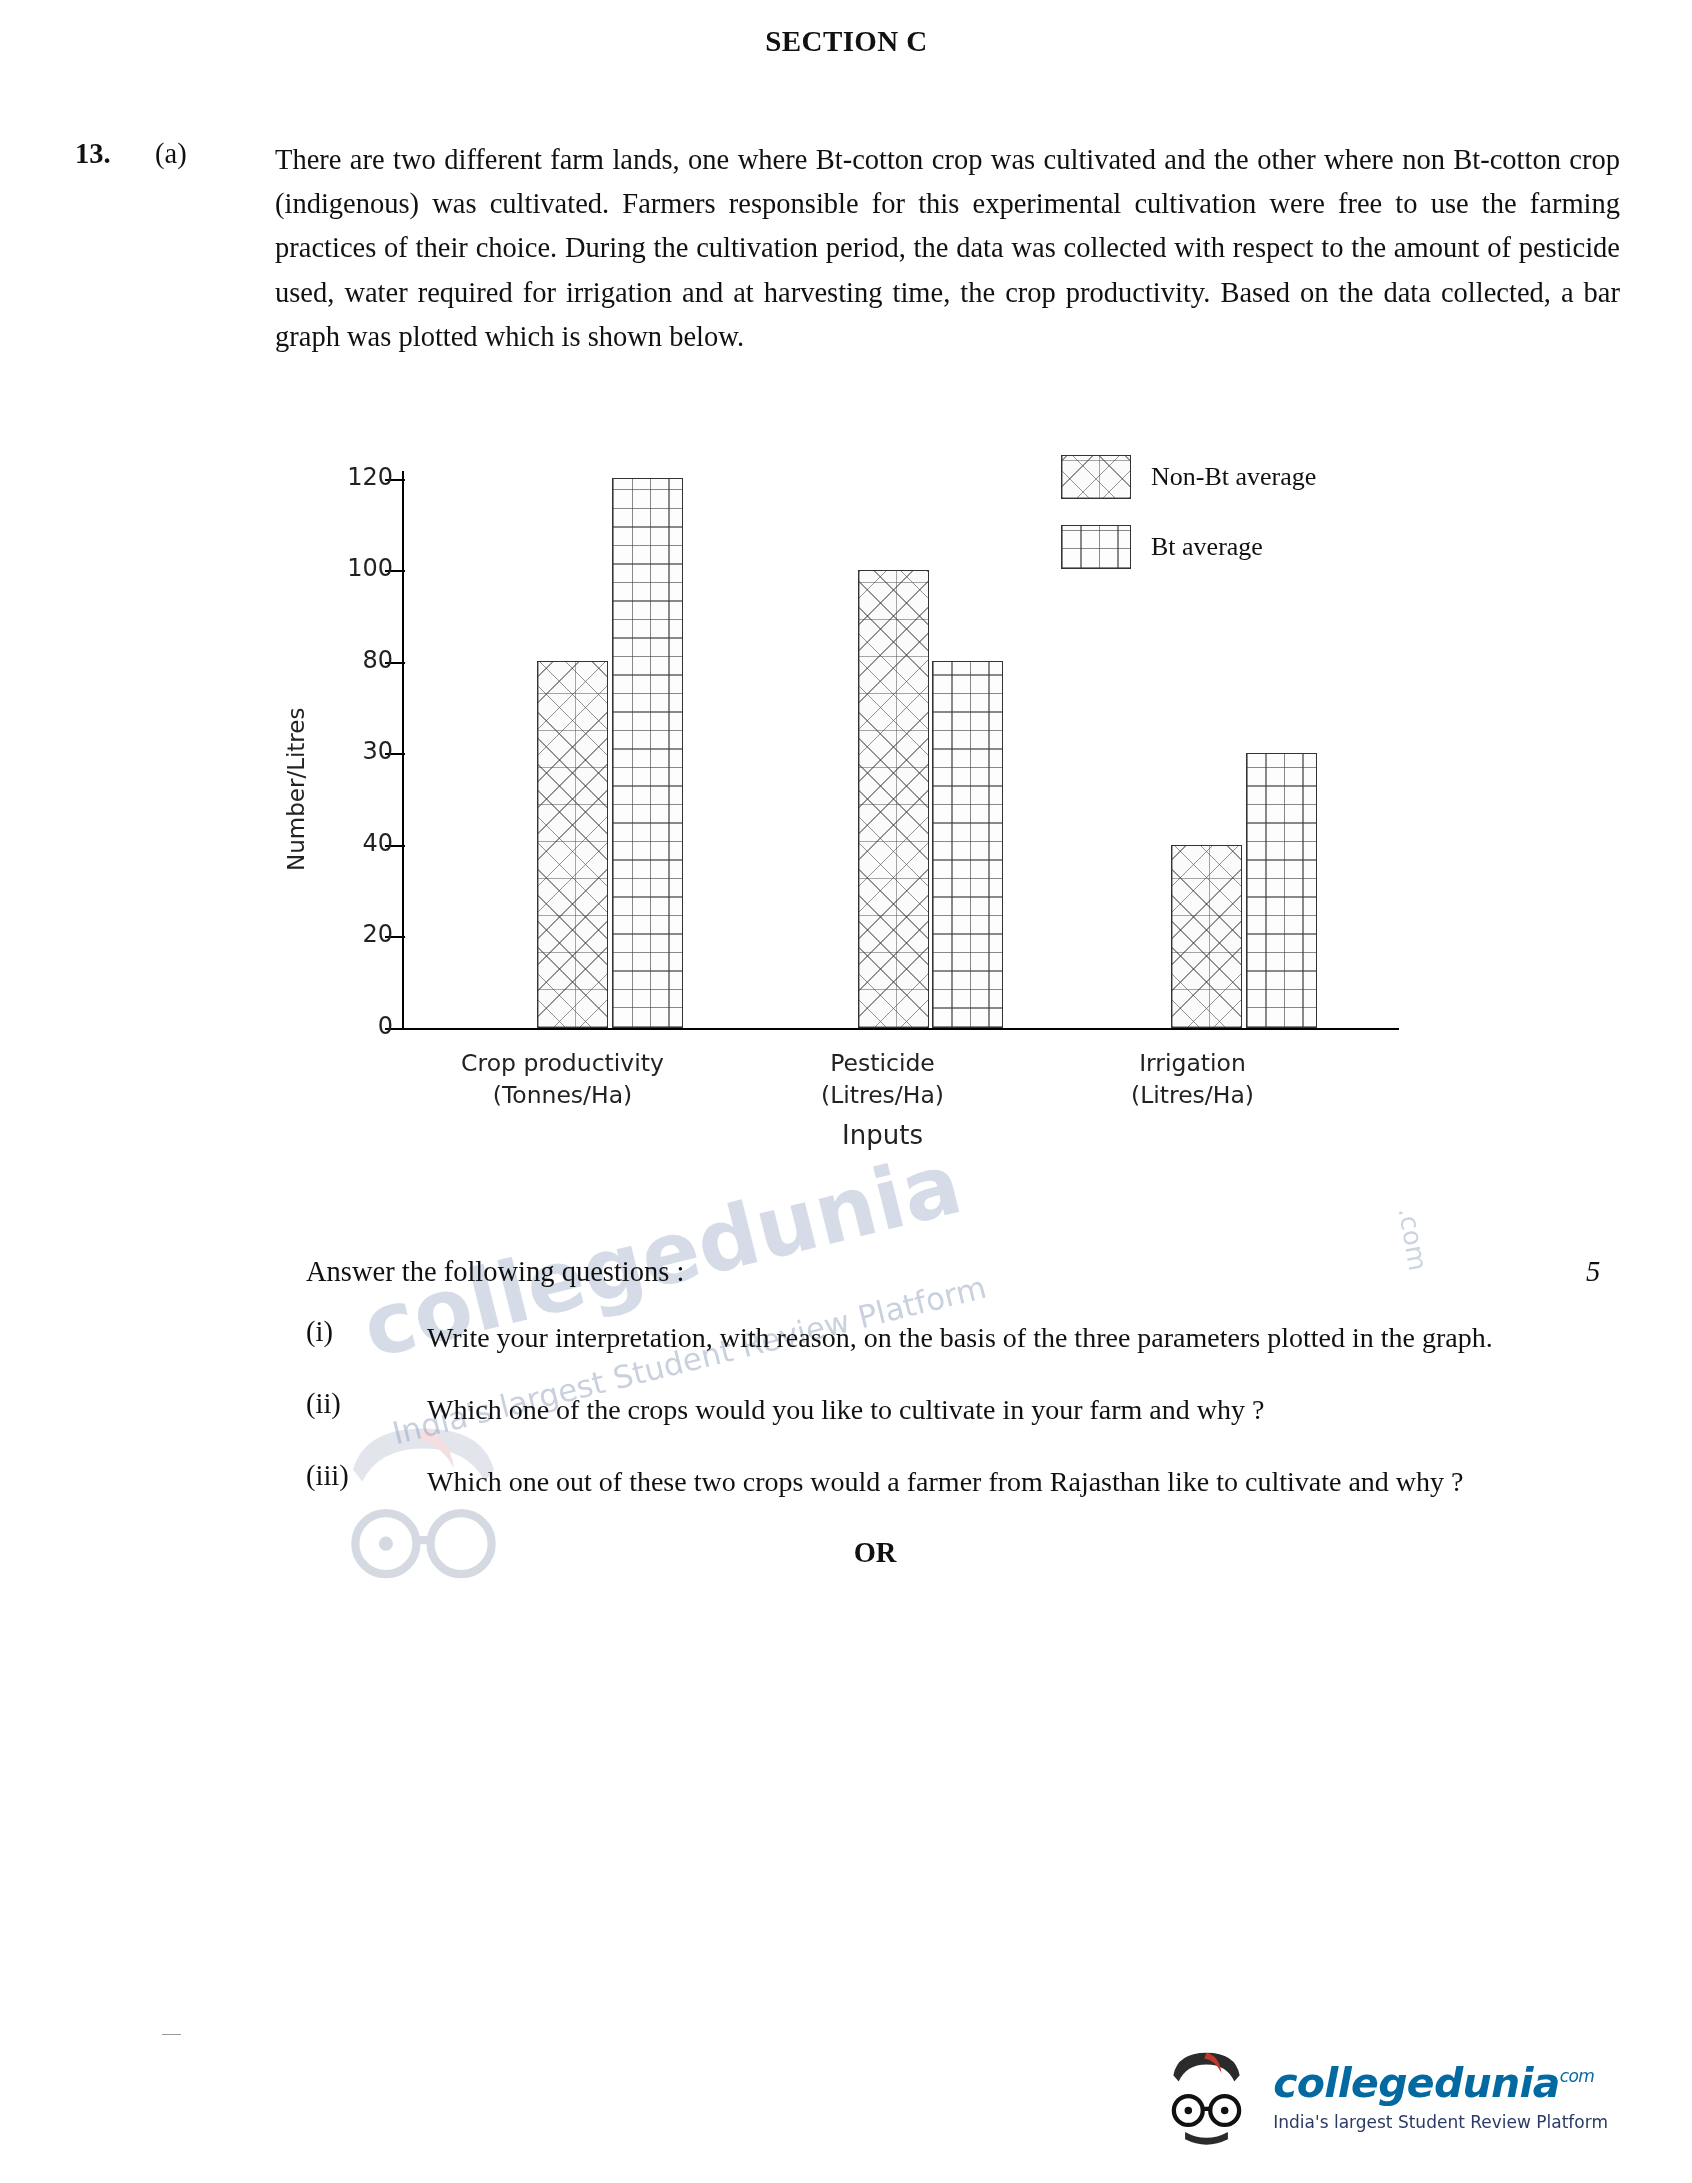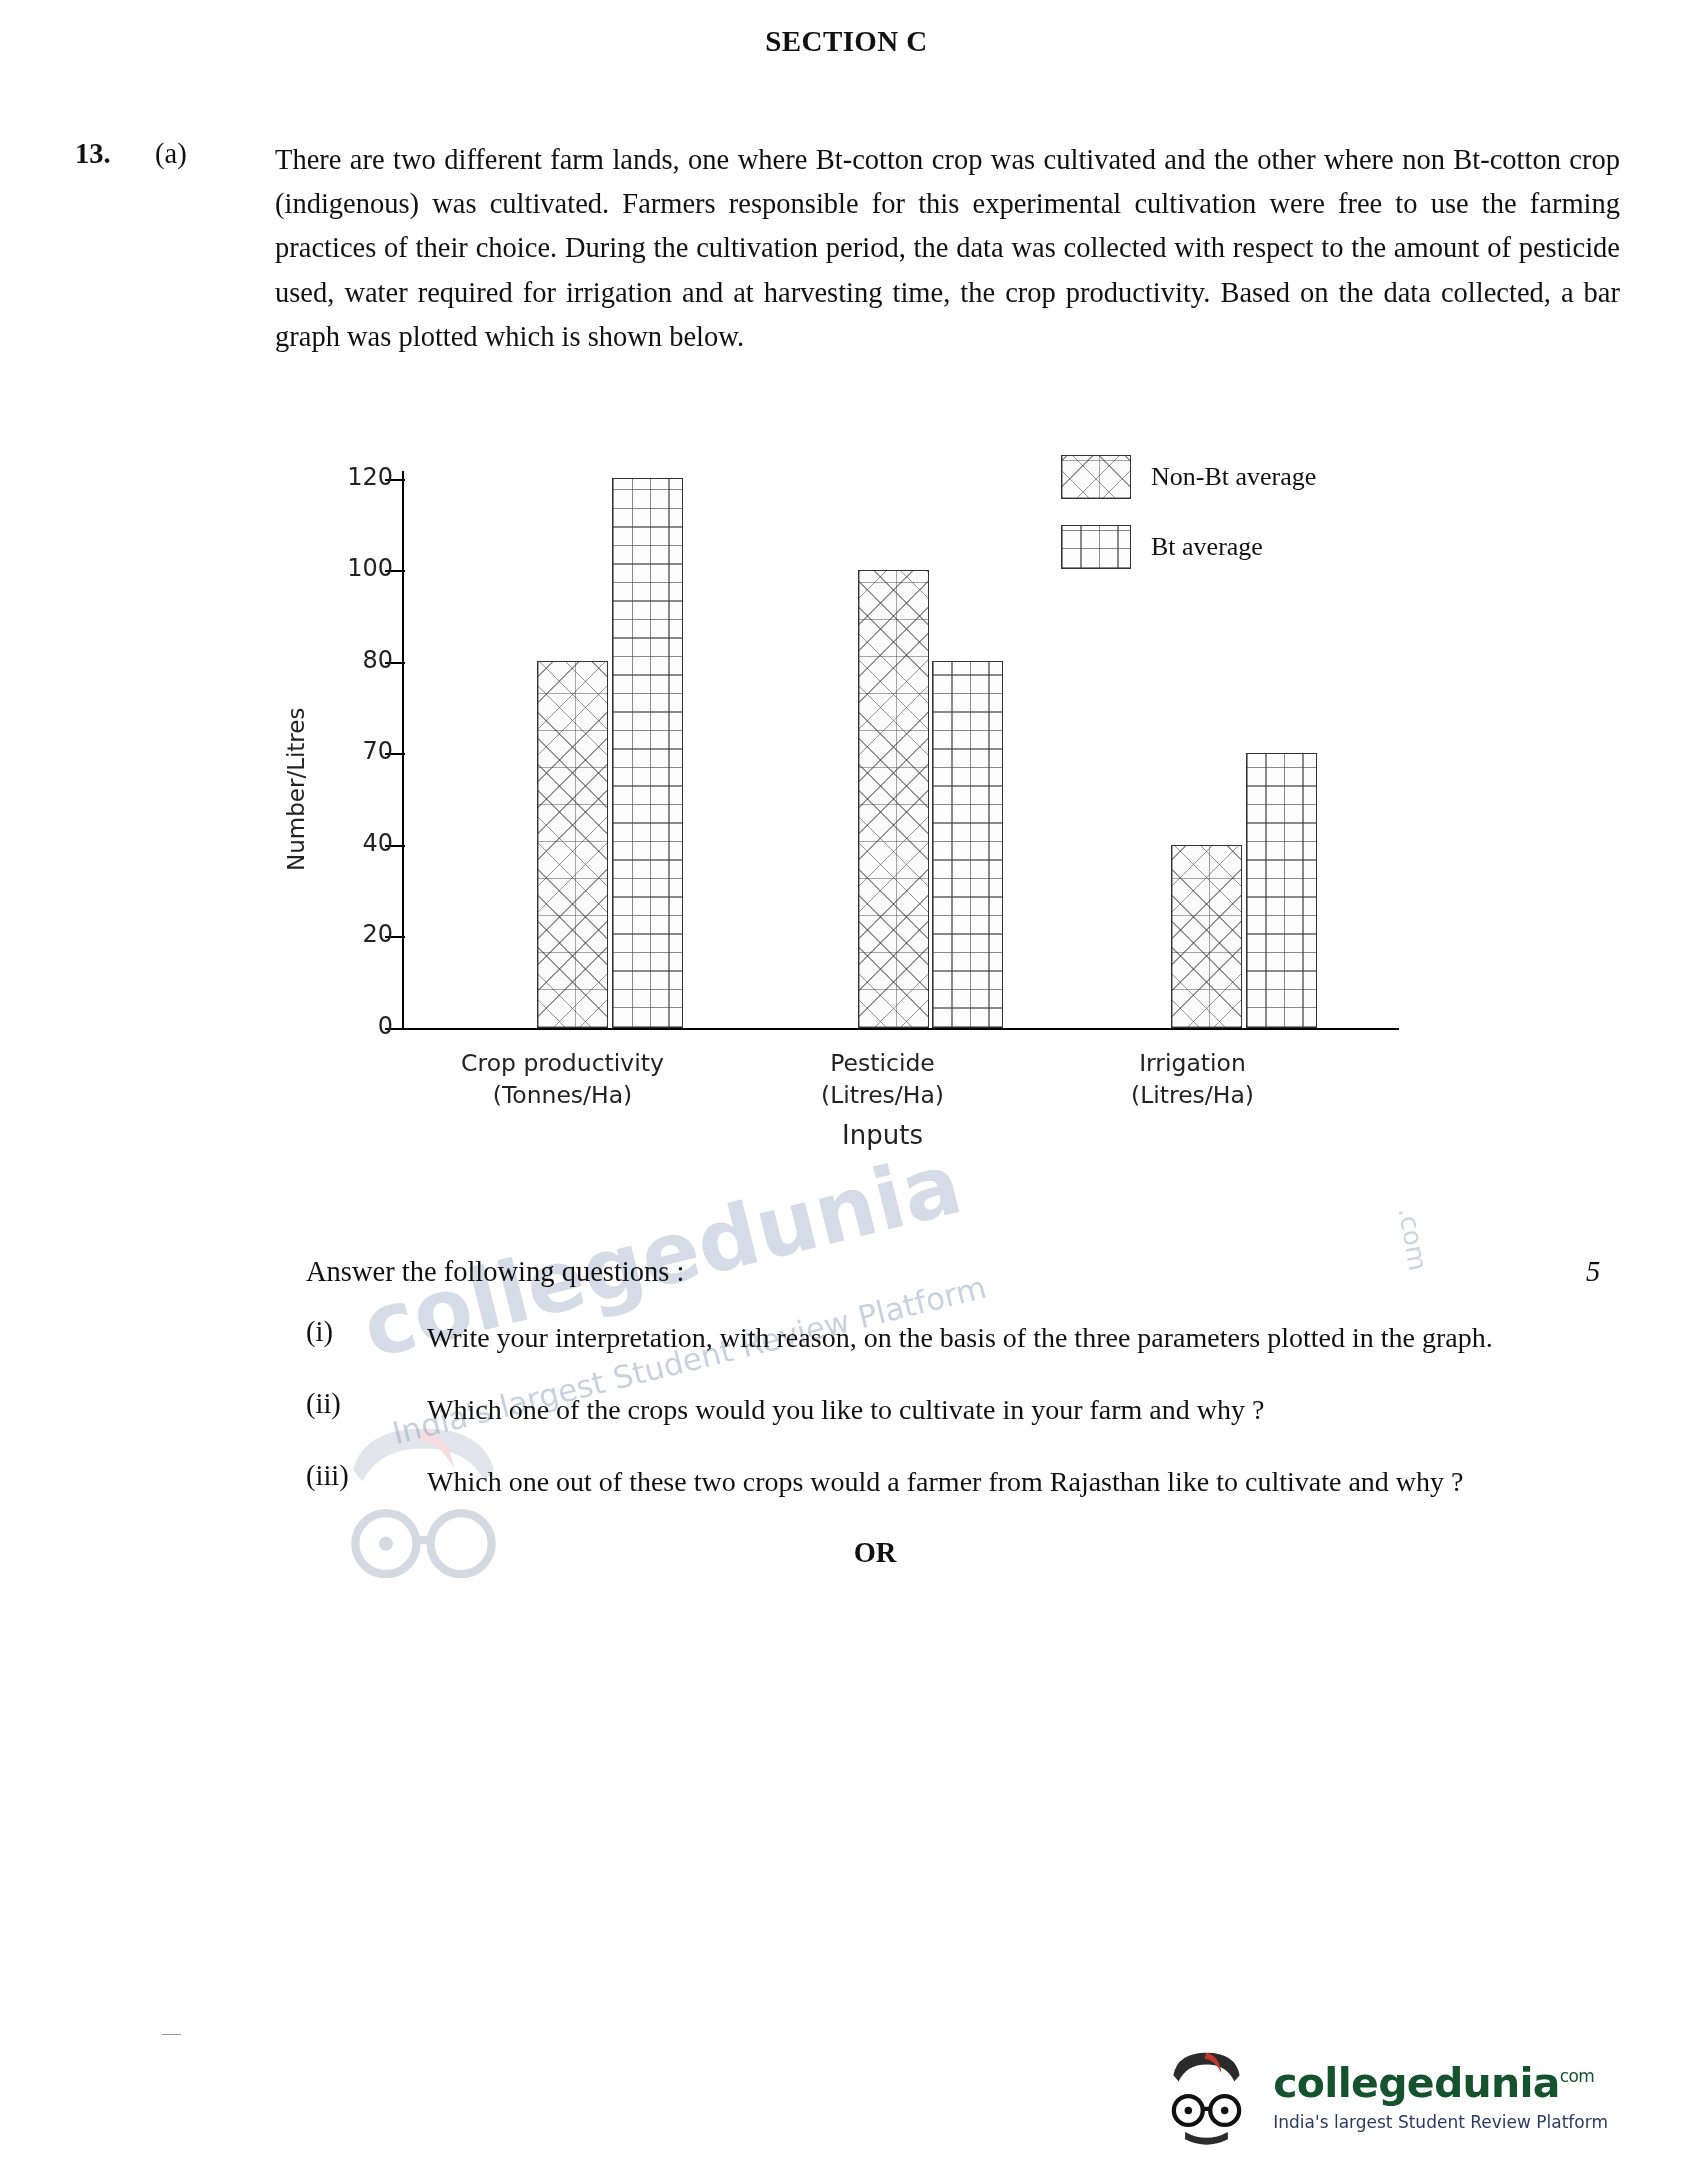"70" div.tick-label { text: 70 -> 30 }
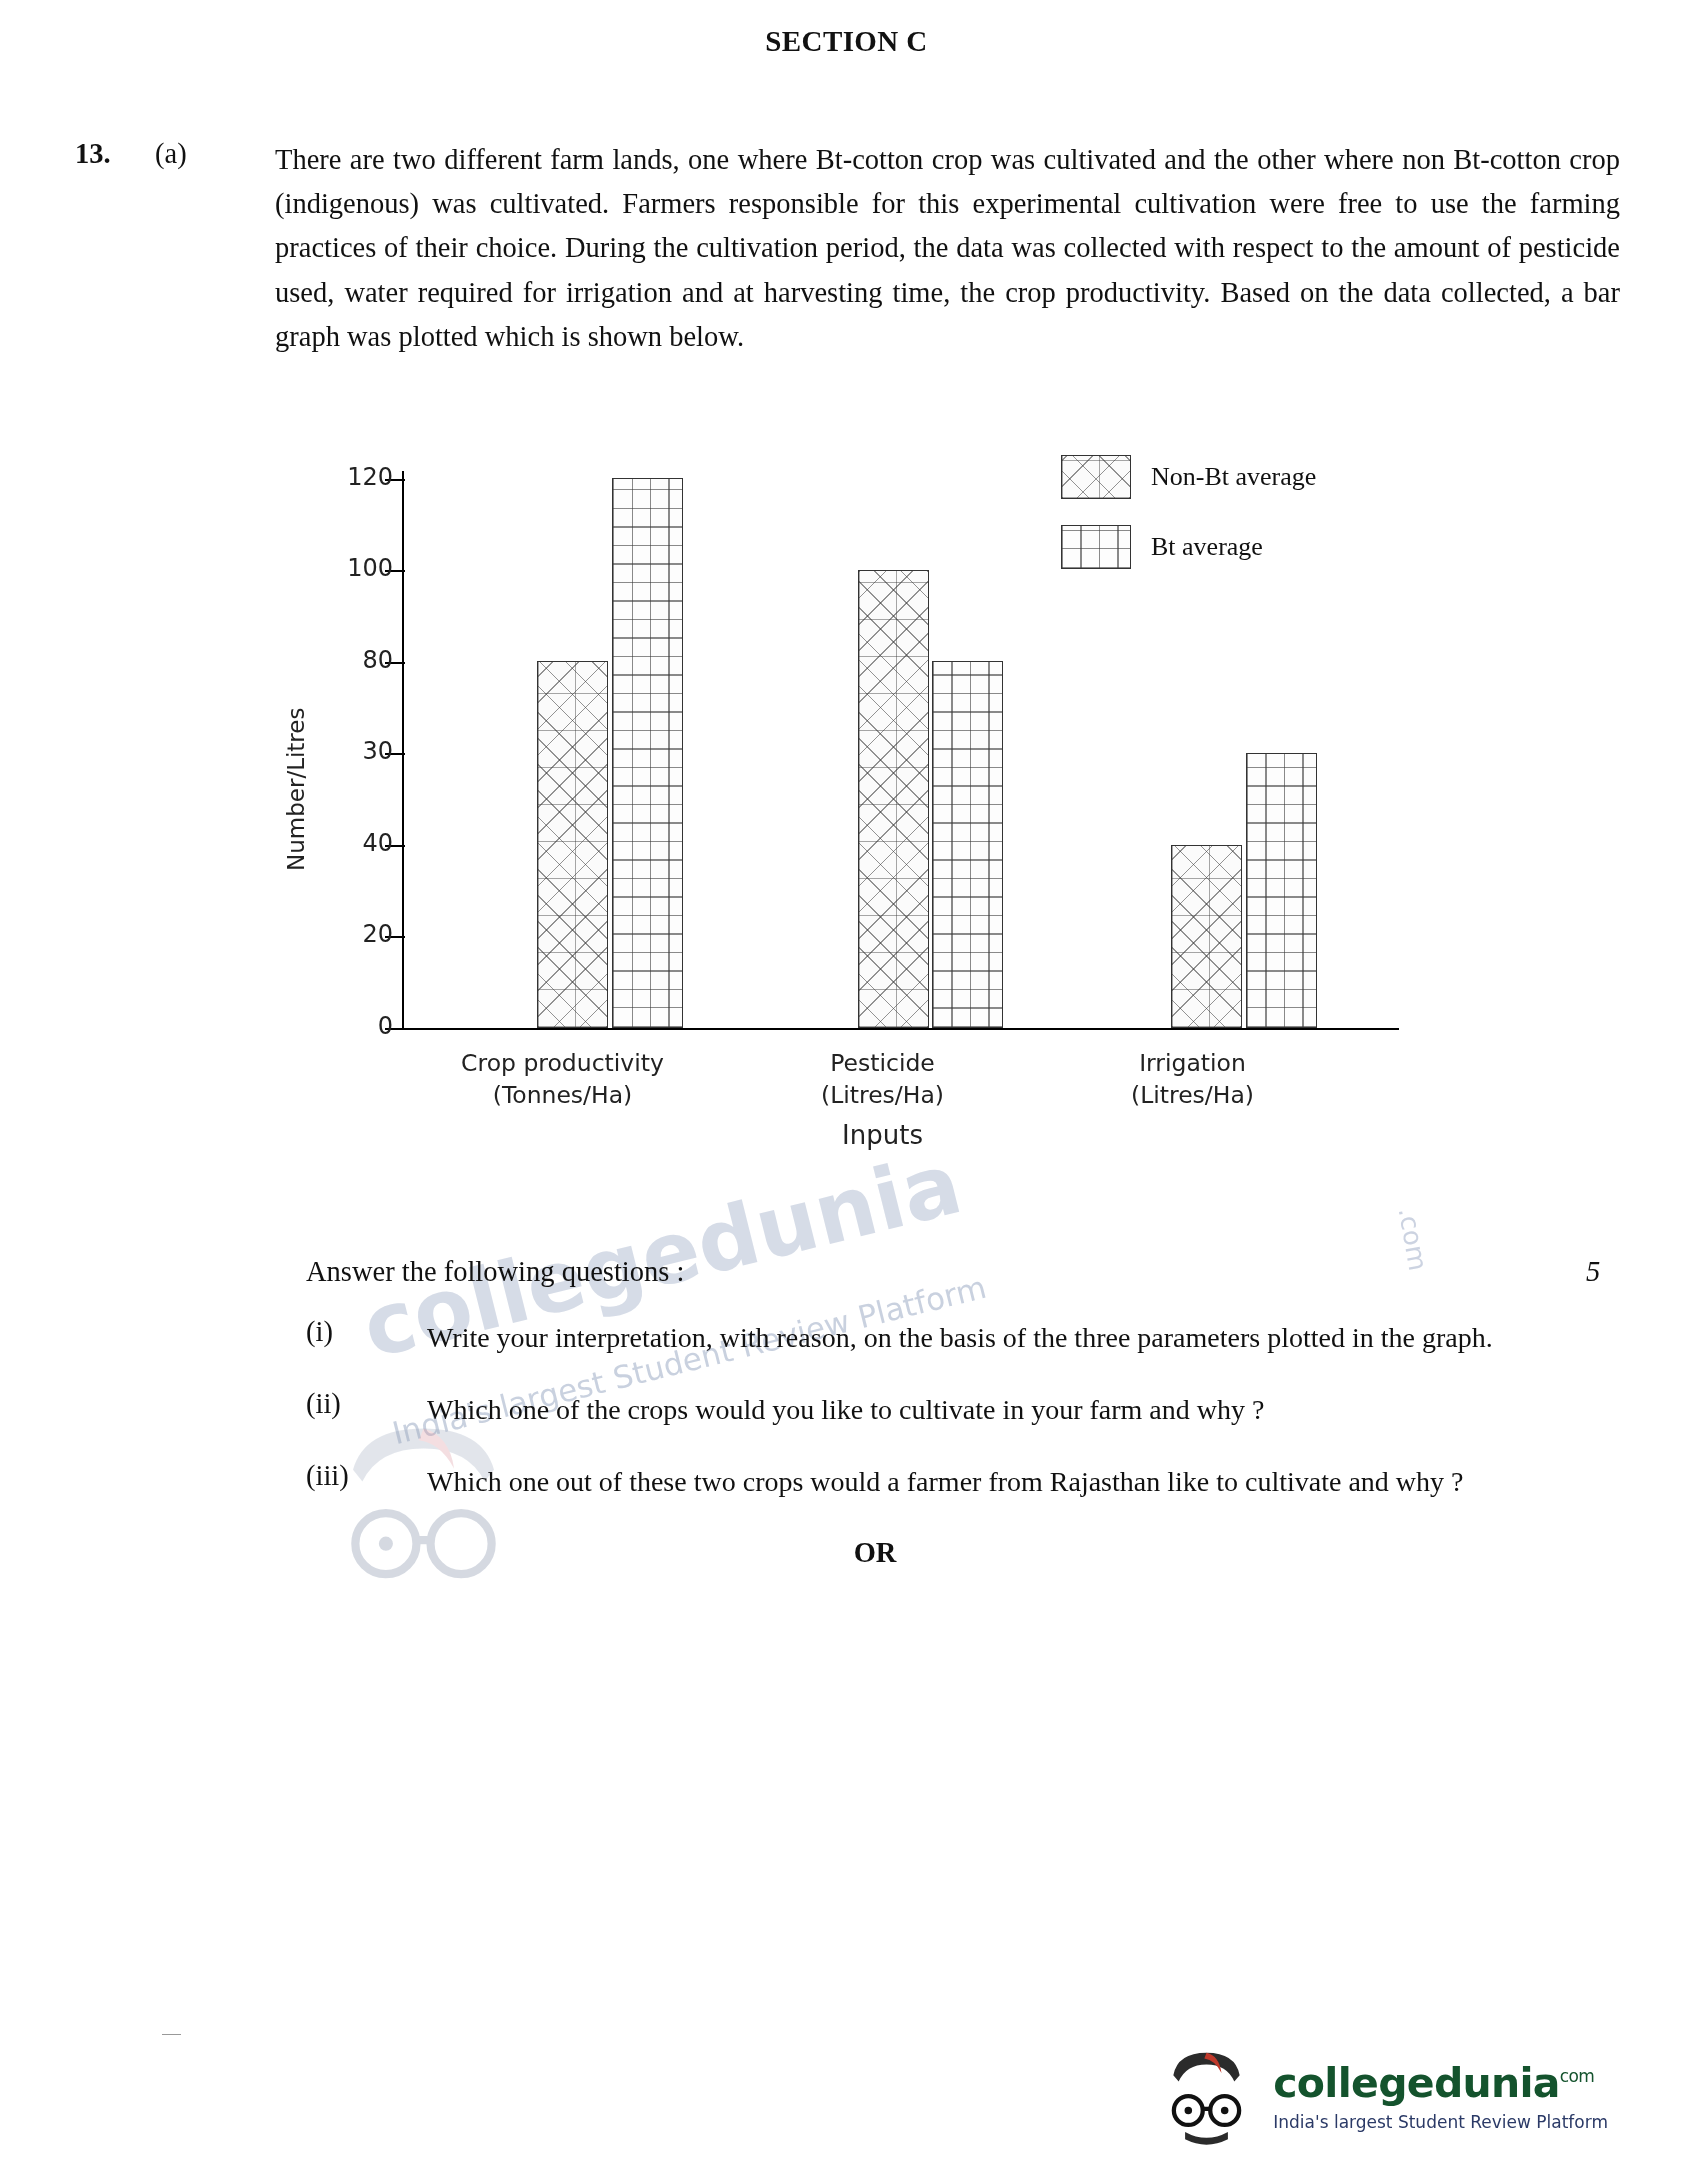"collegeduniacom" .logo-word { color: #14532d -> #0369a1; font-style: none -> italic }
